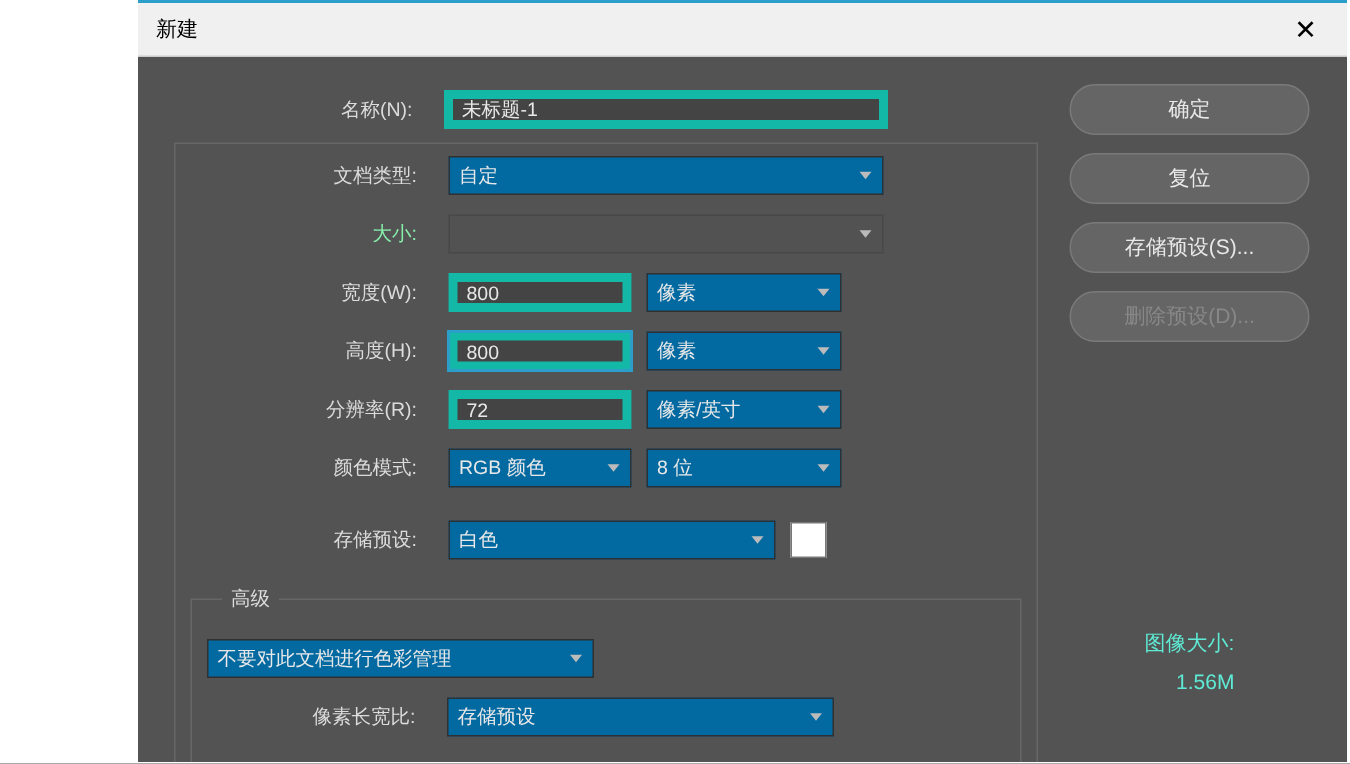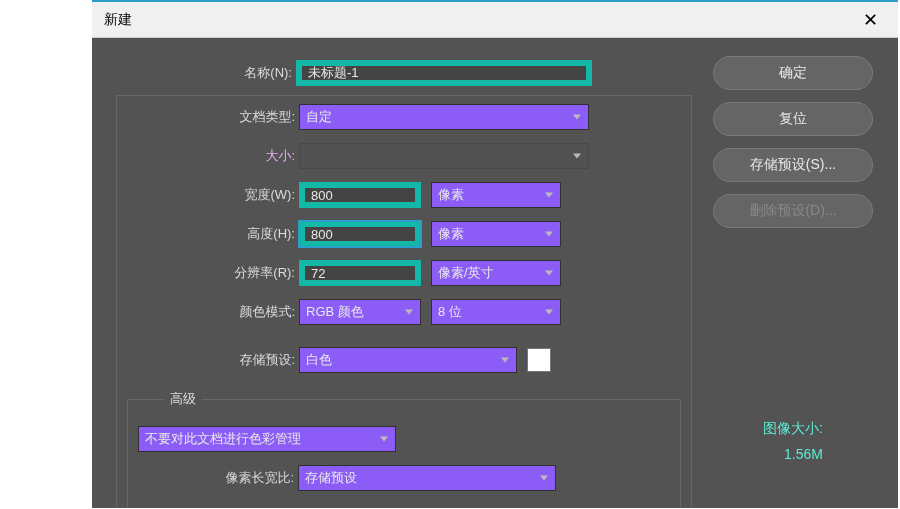"名称(N):" .lbl { padding-right: 4px -> 21px }
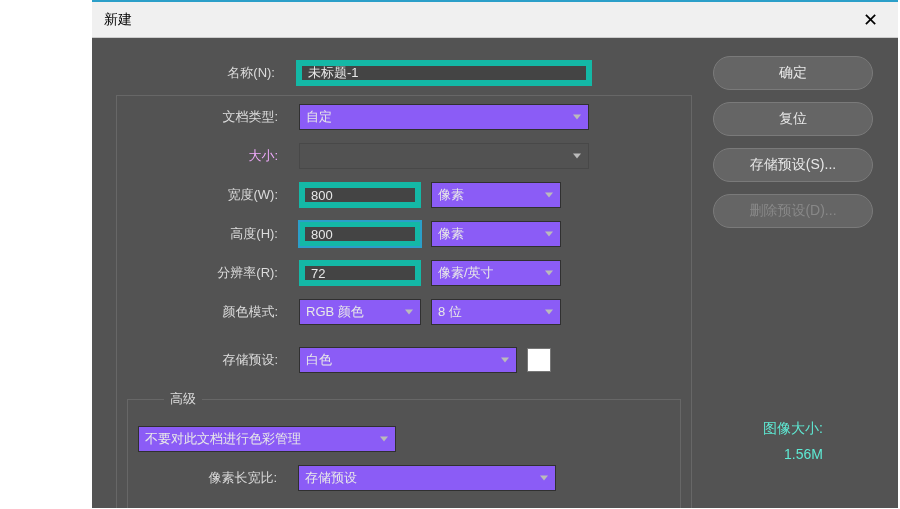"自定" .select { background: #8b5cf6 -> #0369a1 }
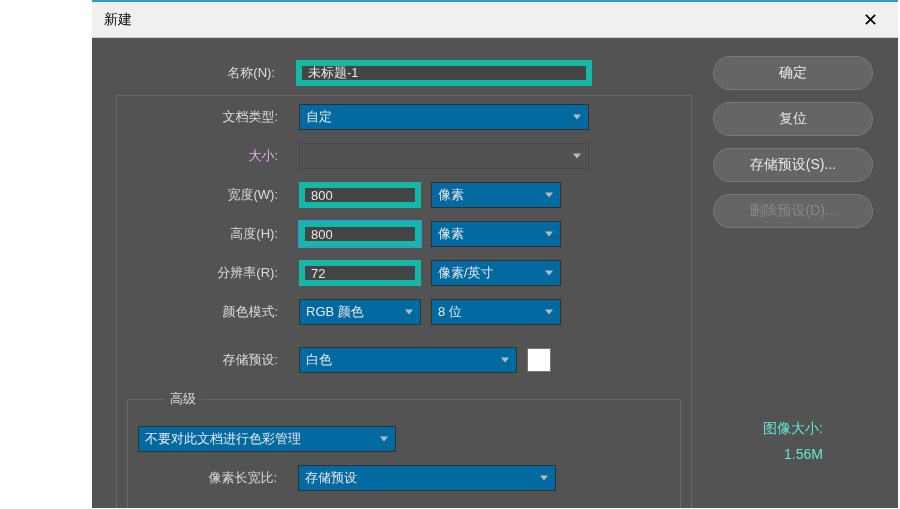"大小:" .lbl.dim { color: #f0abfc -> #86efac }
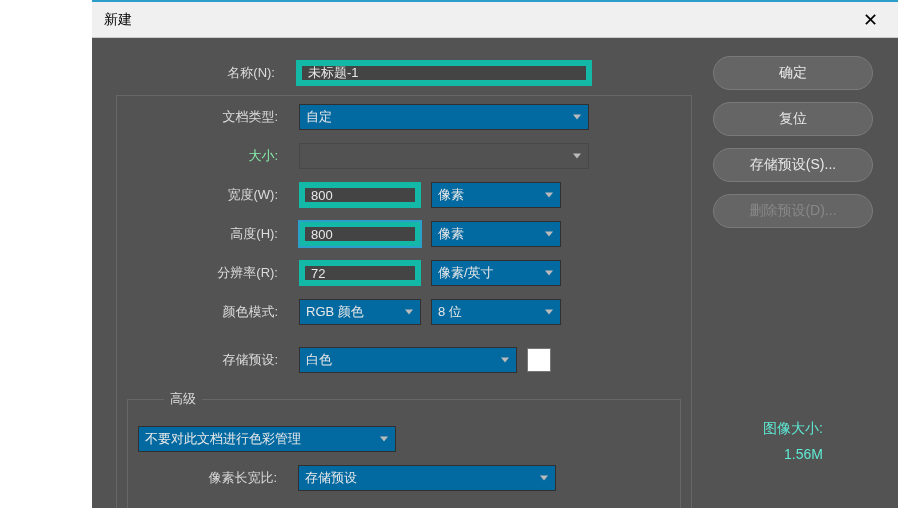"高级" .legend { left: 36px -> 20px }
